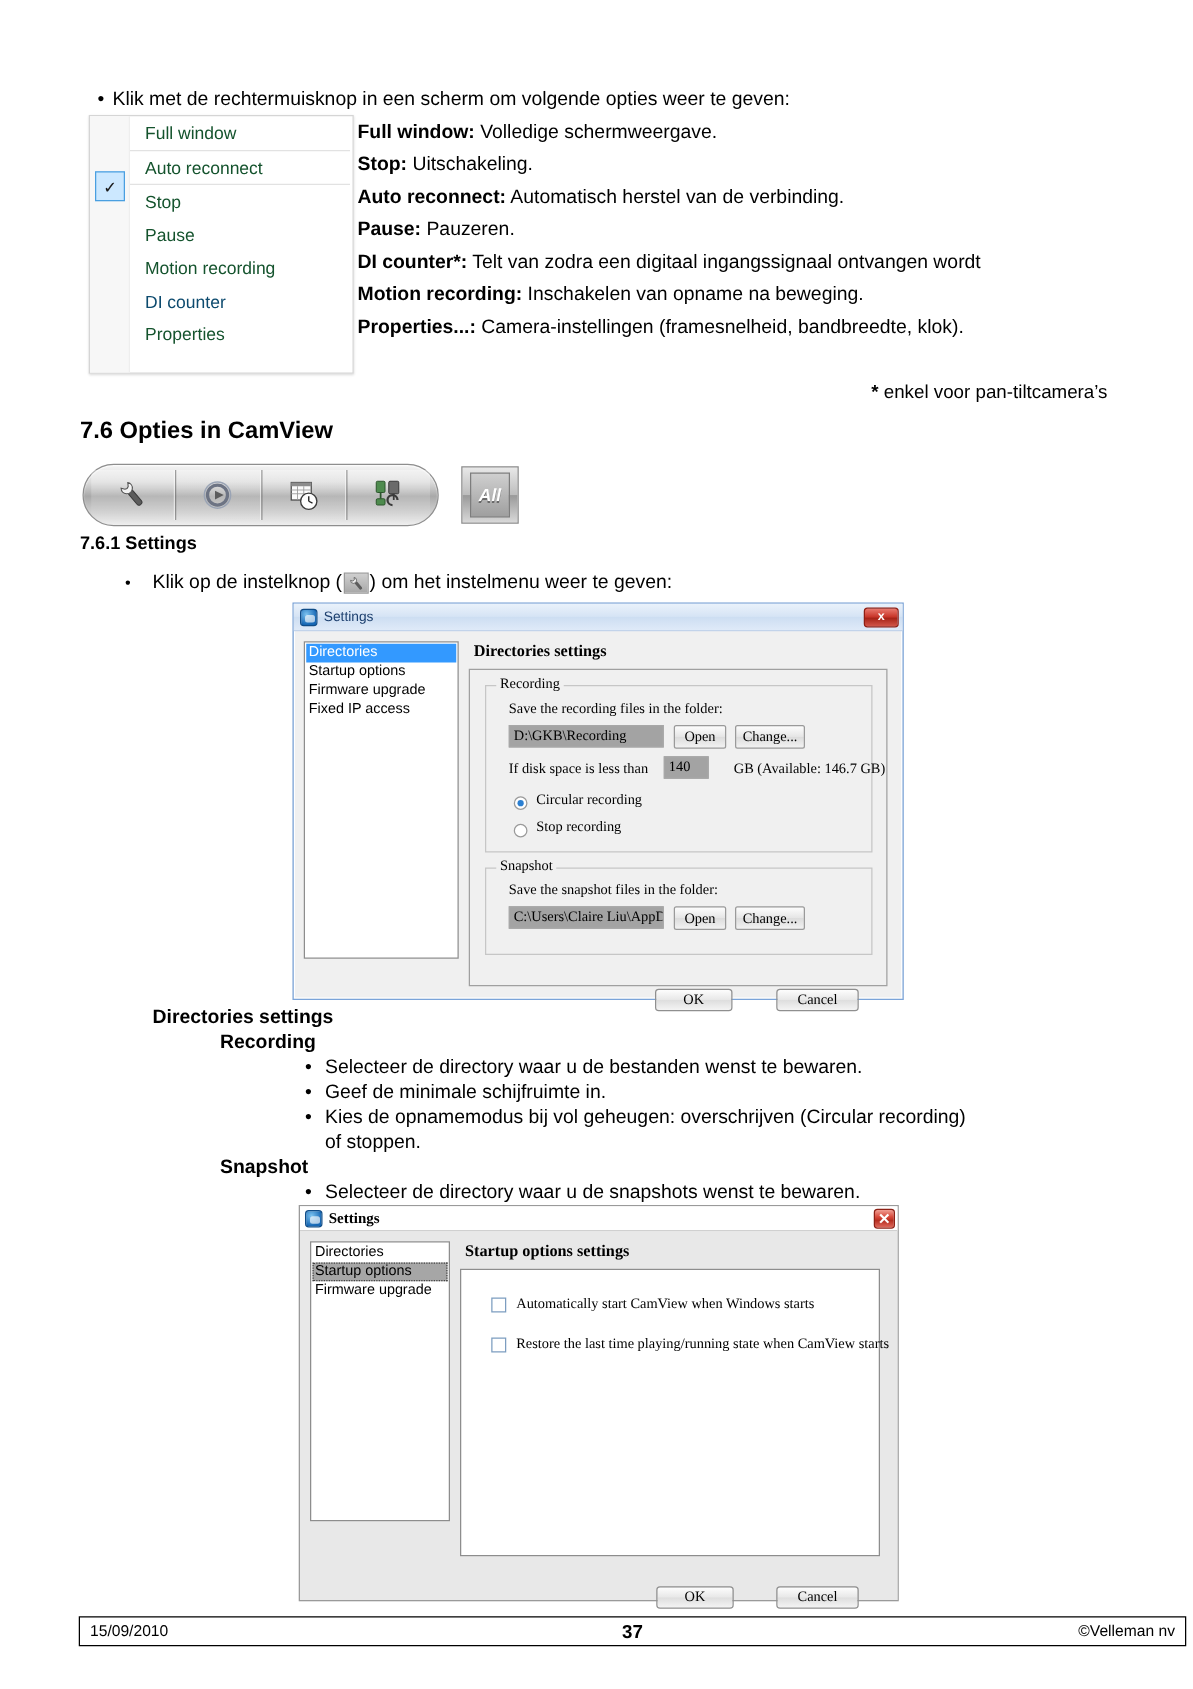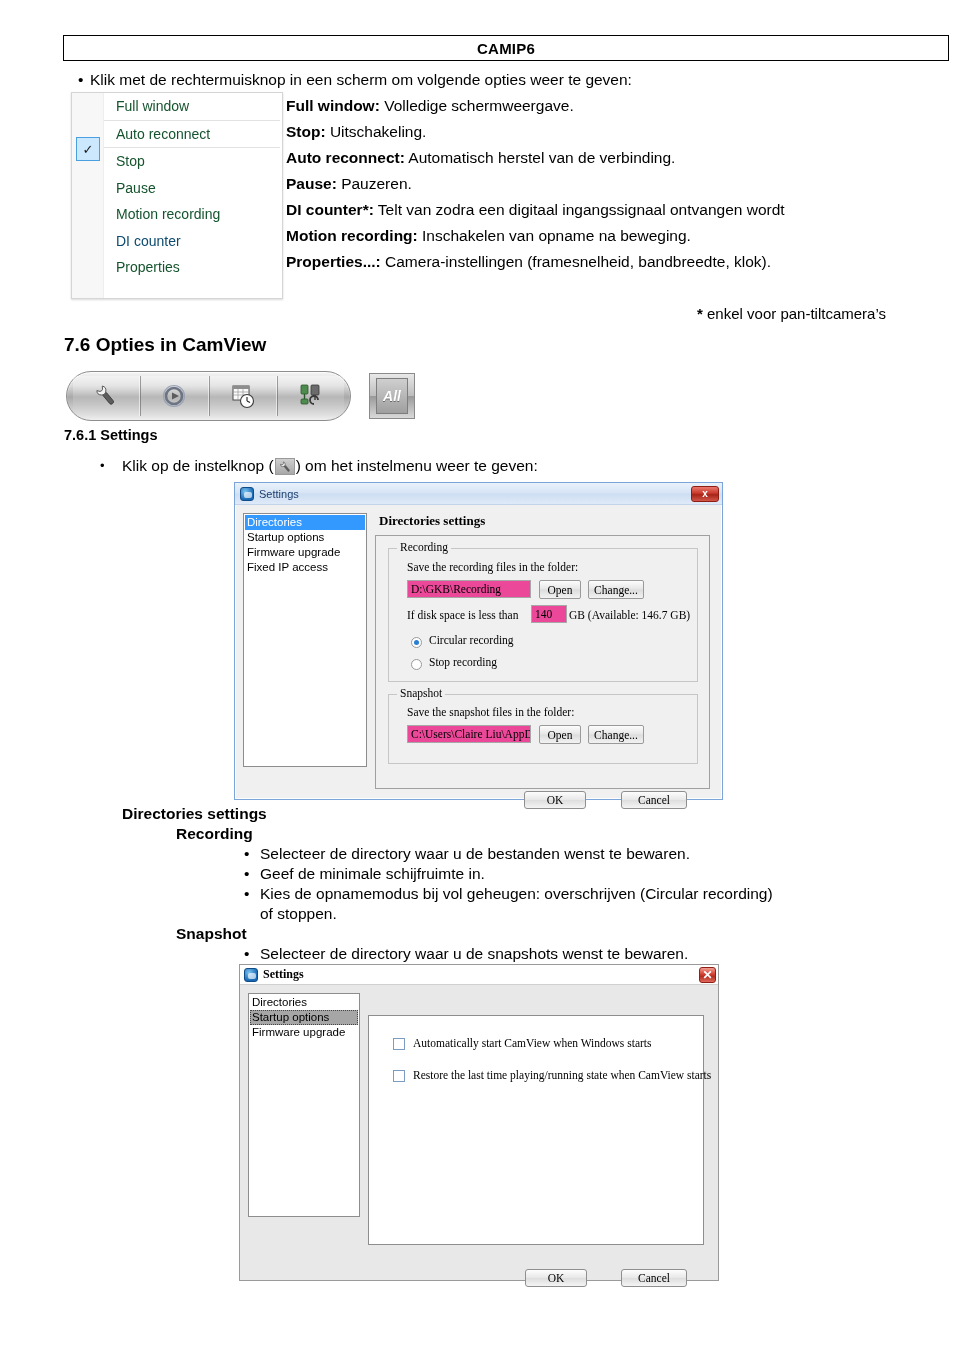"CAMIP6" div.hdr-box { html: <div> <span>CAMIP6</span> </div> -> none }
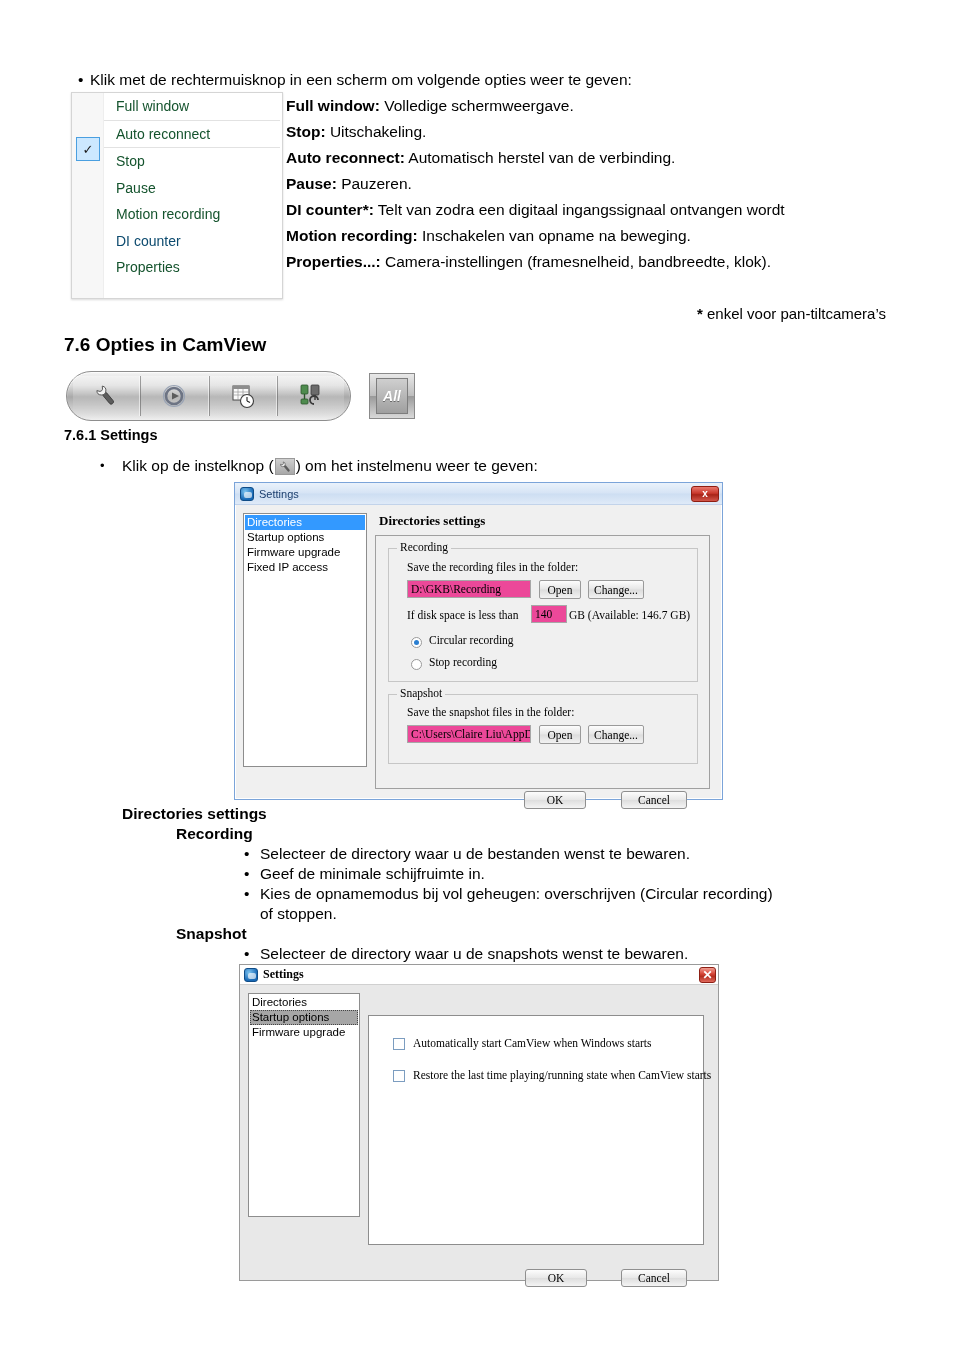"D:\GKB\Recording" .f-input { background: #ec4899 -> #a3a3a3 }
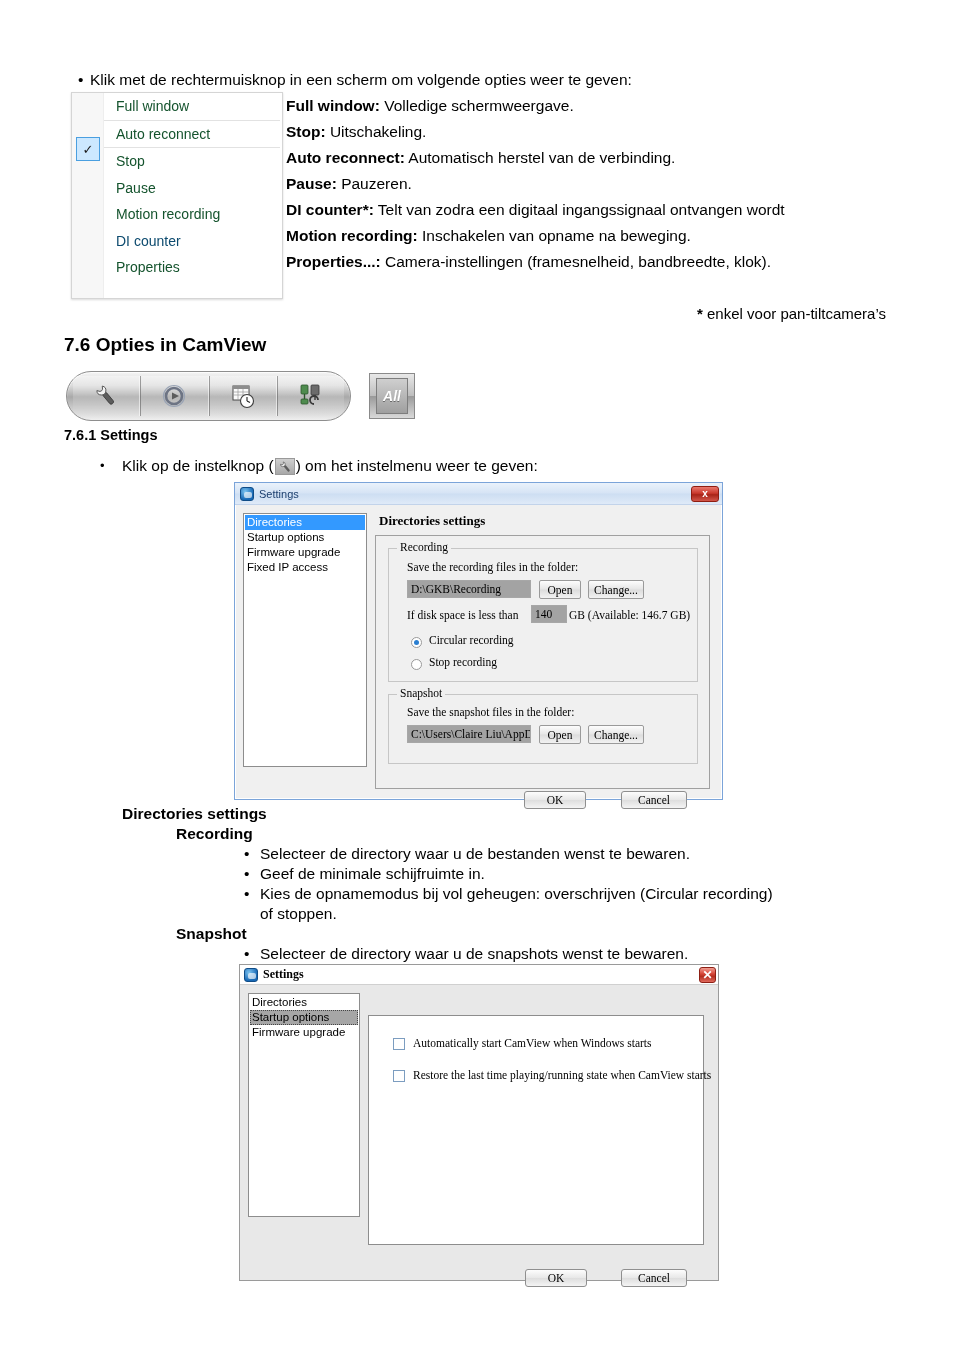"GB (Available: 146.7 GB)" span.f-lbl { left: 180px -> 198px }
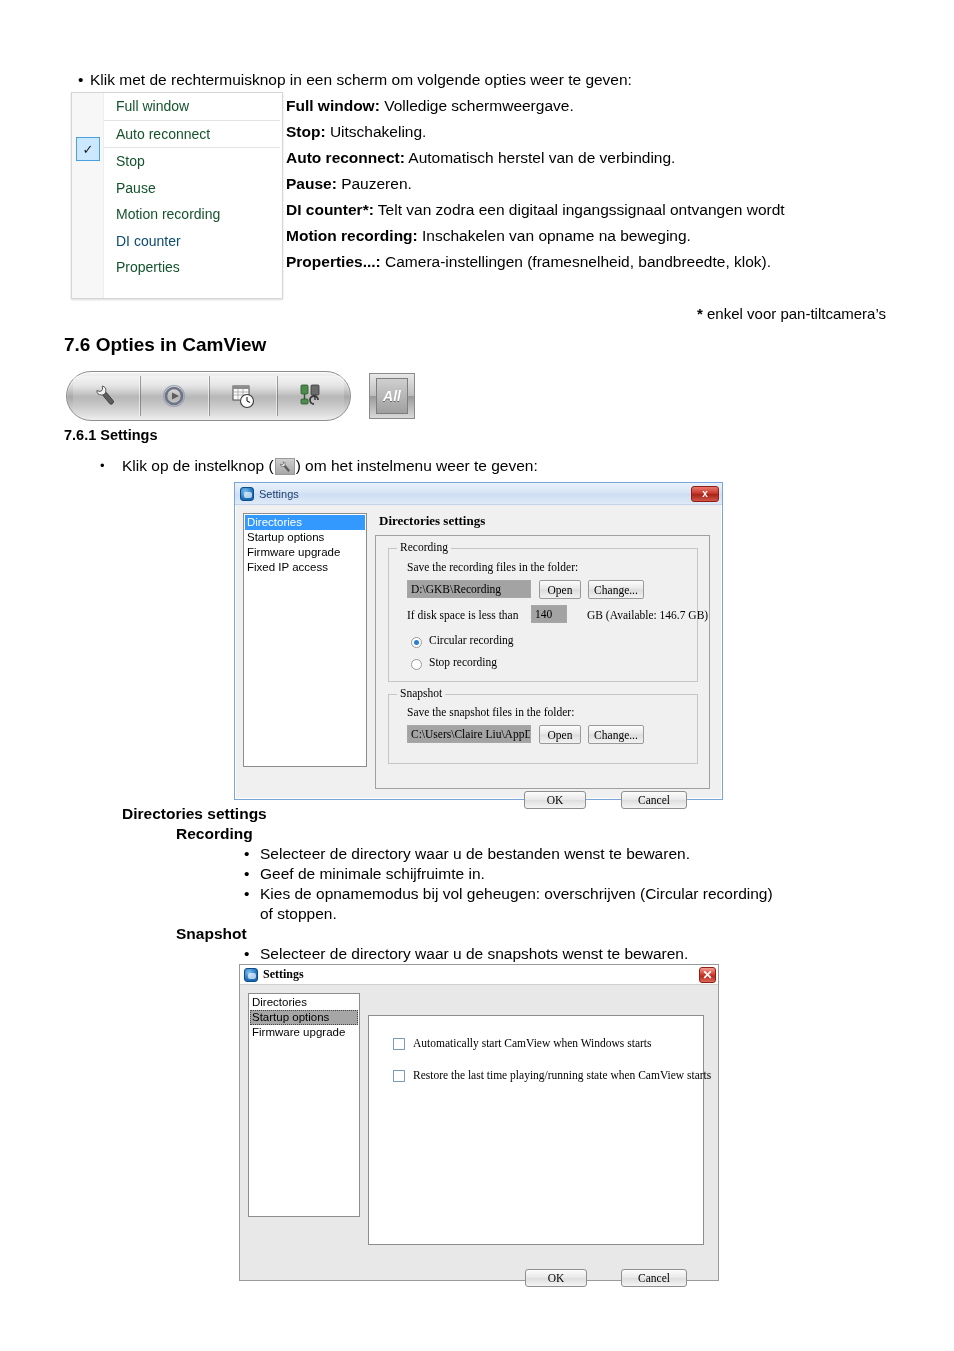"Startup options settings" div.panel-h { html: none -> <div>Startup options settings</div> }
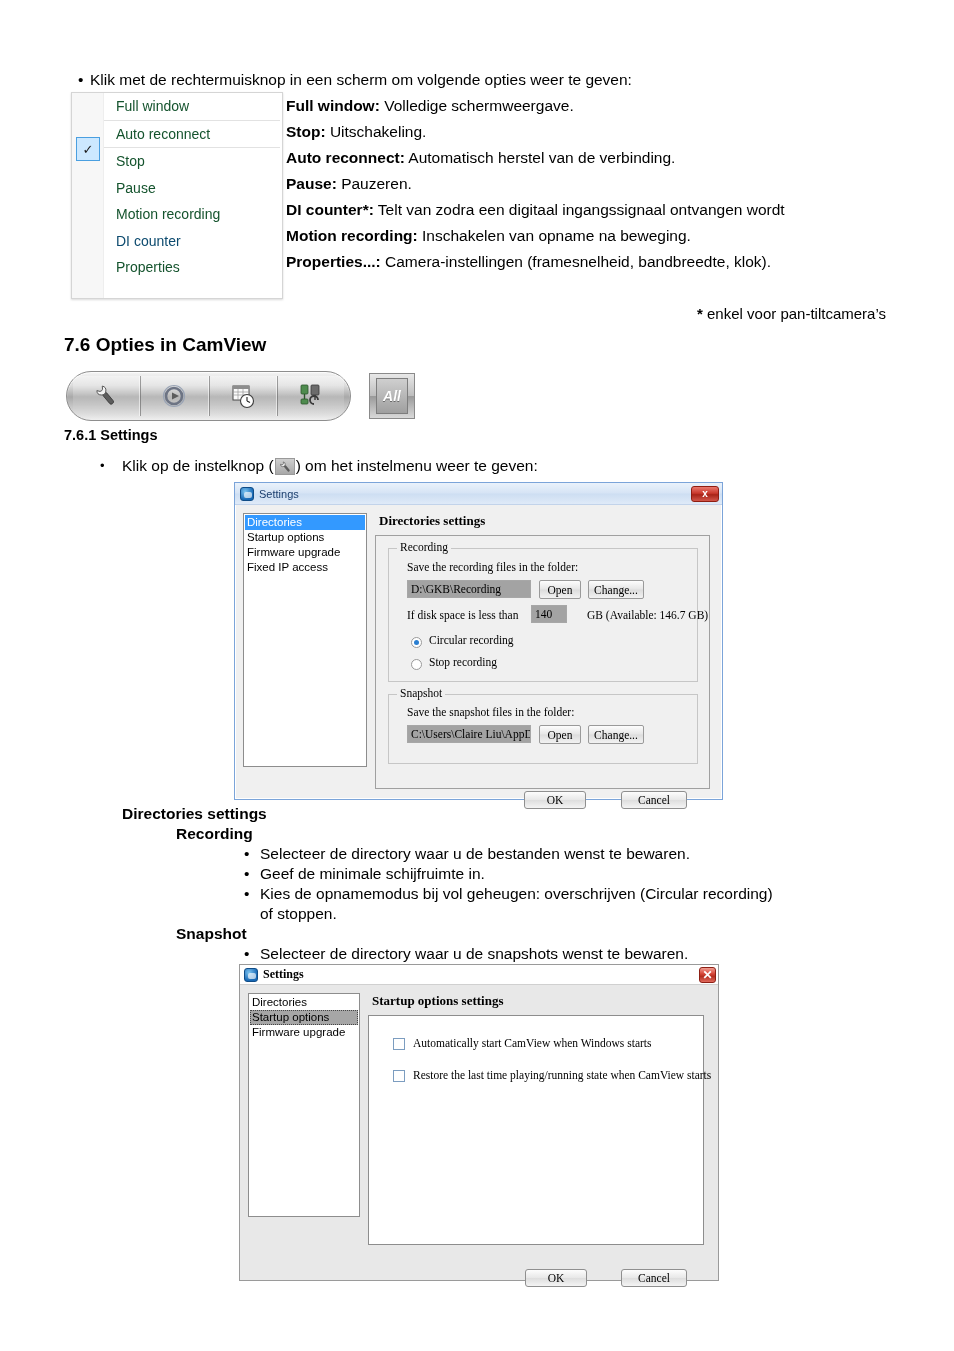"15/09/2010" div.ftr { html: none -> <div> <span>15/09/2010</span> <span>37</span> <span>©Velleman nv</span> </div> }
